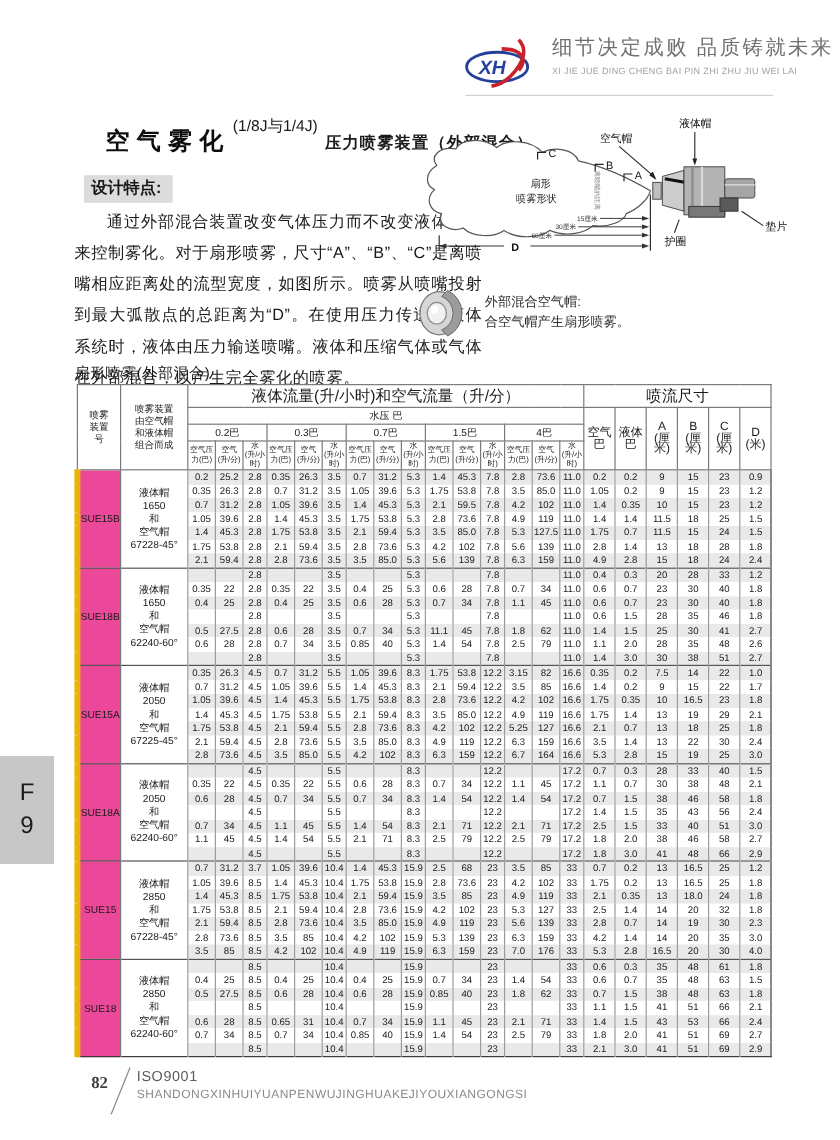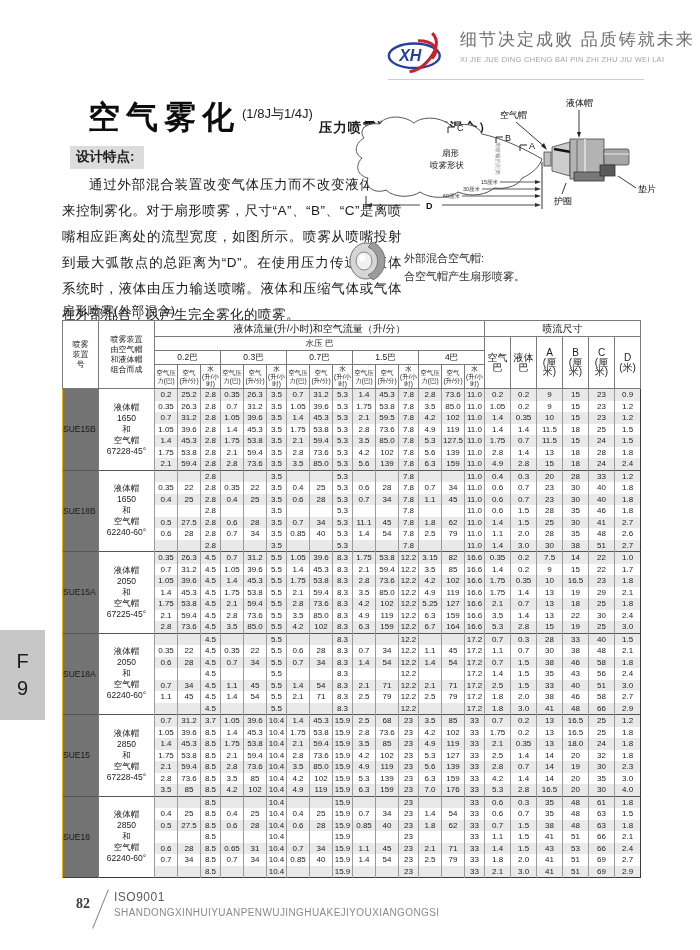"空气雾化" .title-main { font-size: 32px -> 20px }
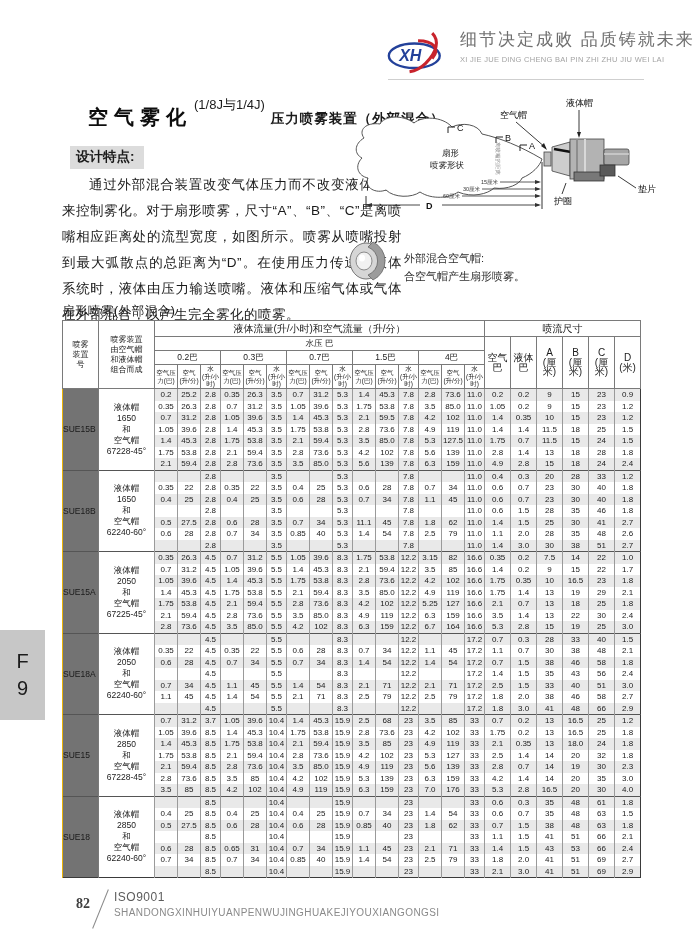"外部混合空气帽:" .note { align-items: flex-end -> center }
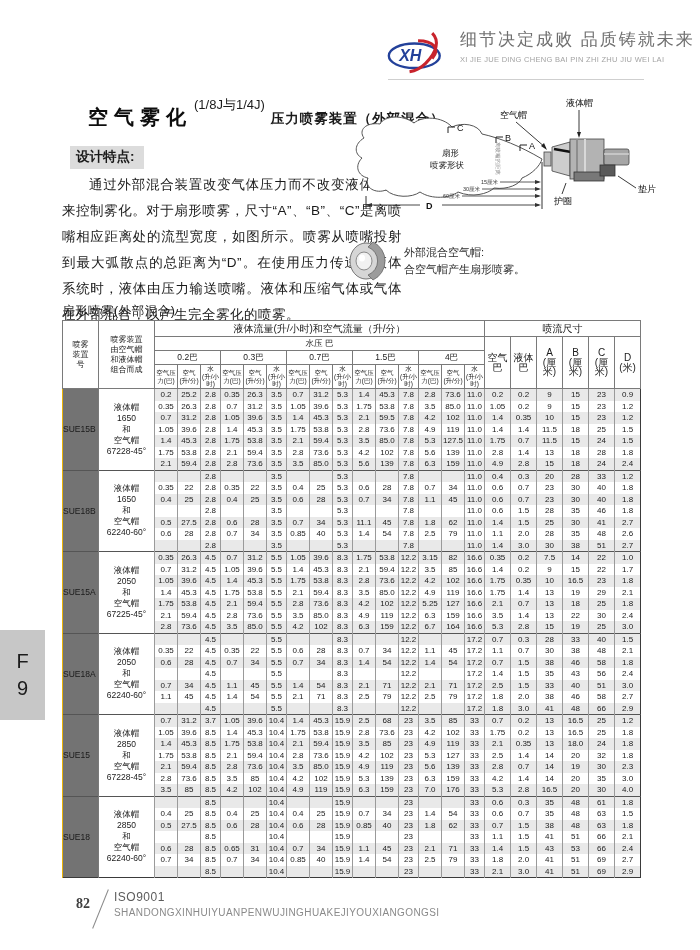"液体流量(升/小时)和空气流量（升/分）" .h-big { font-size: 10px -> 13px }
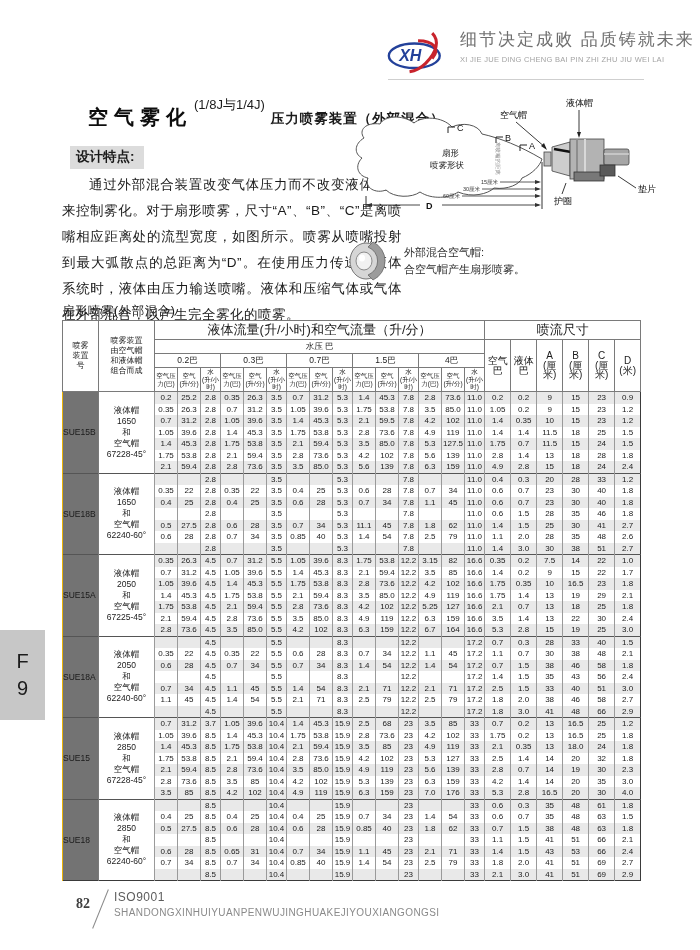"SUE15B" td.model-cell { background: #737373 -> #ec4899; border-left: 1px solid #eab308 -> 5px solid #eab308; text-align: left -> center }
